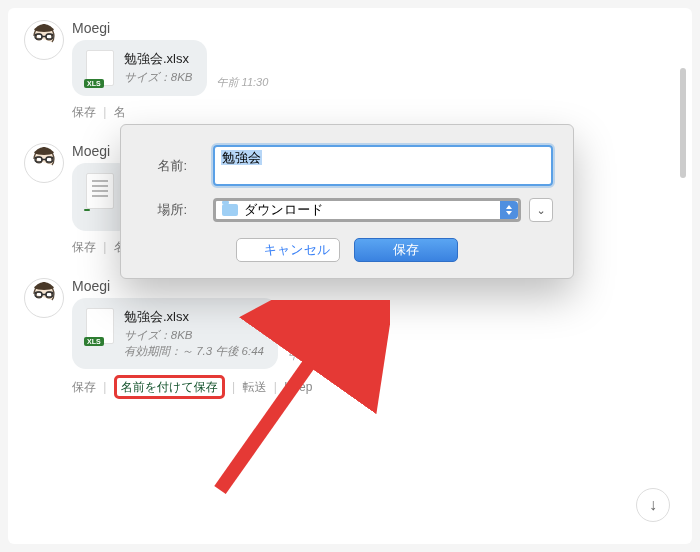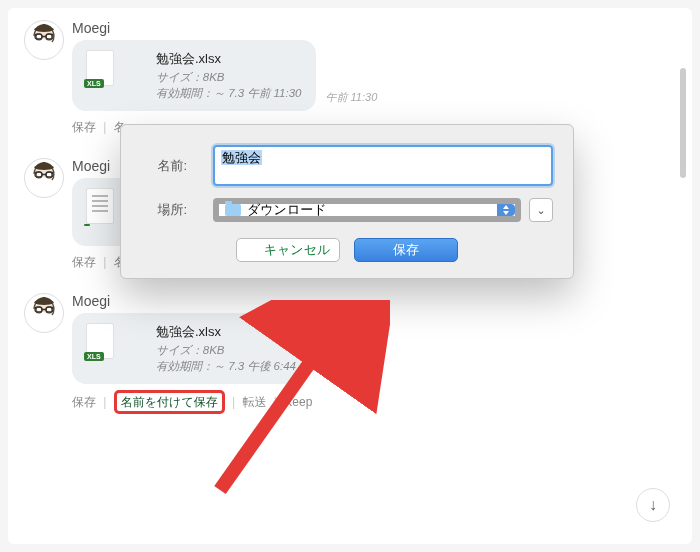"勉強会.xlsx" .bubble { gap: 32px -> none }
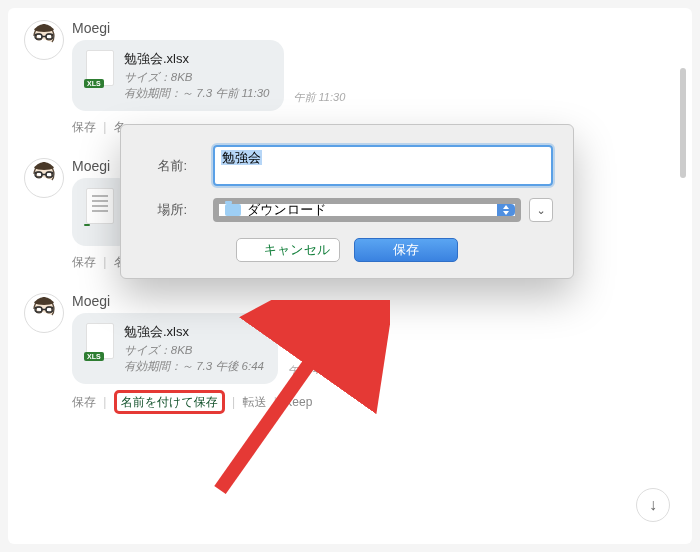"有効期間：～ 7.3 午前 11:30" div.fexp { html: <div>有効期間：～ 7.3 午前 11:30</div> -> none }
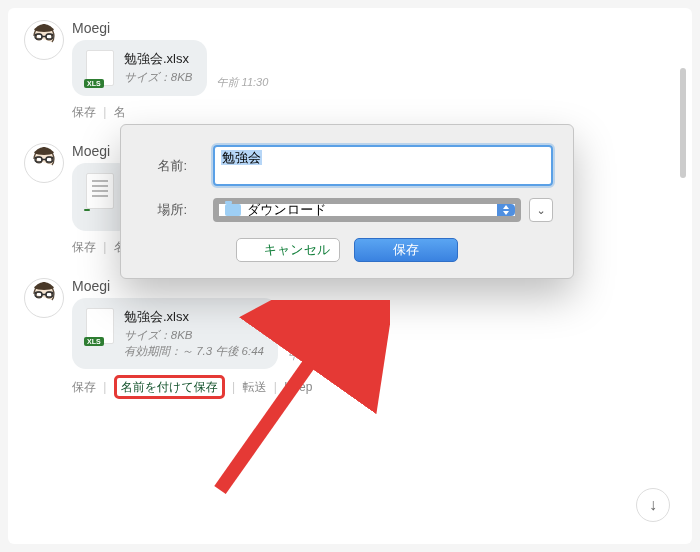"ダウンロード" .loc-sel { border: 6px solid #a3a3a3 -> 3px solid #a3a3a3 }
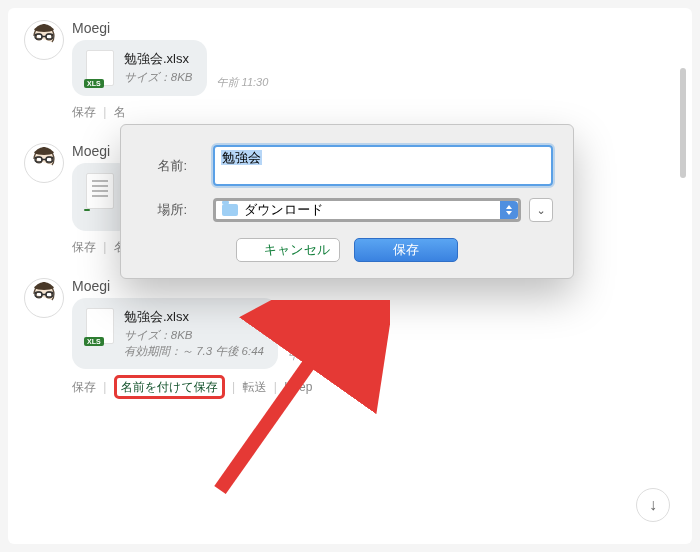"キャンセル" .dlg-btn.cancel { color: #15803d -> #3b82f6 }
